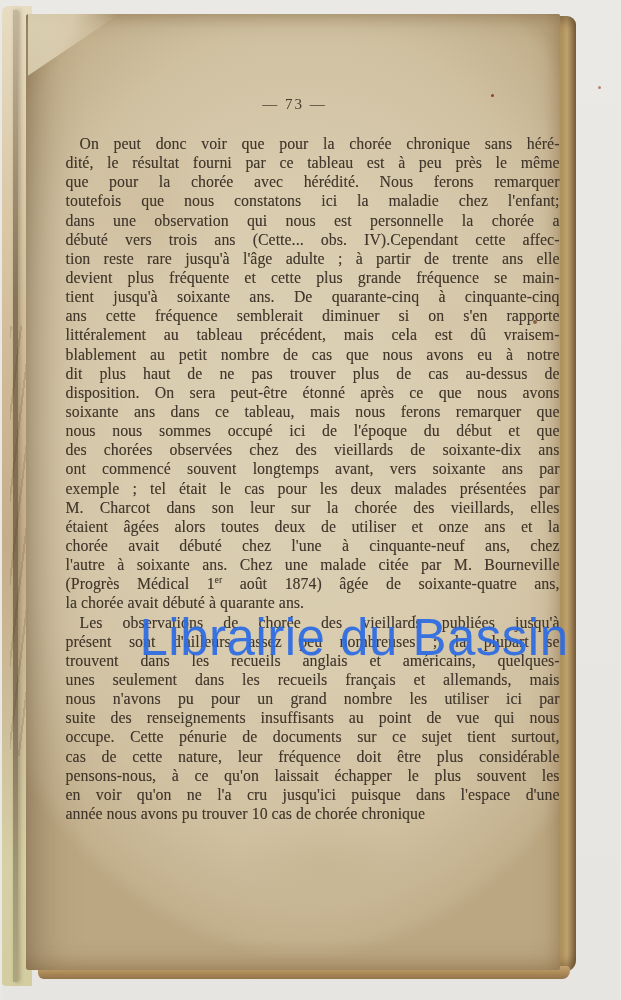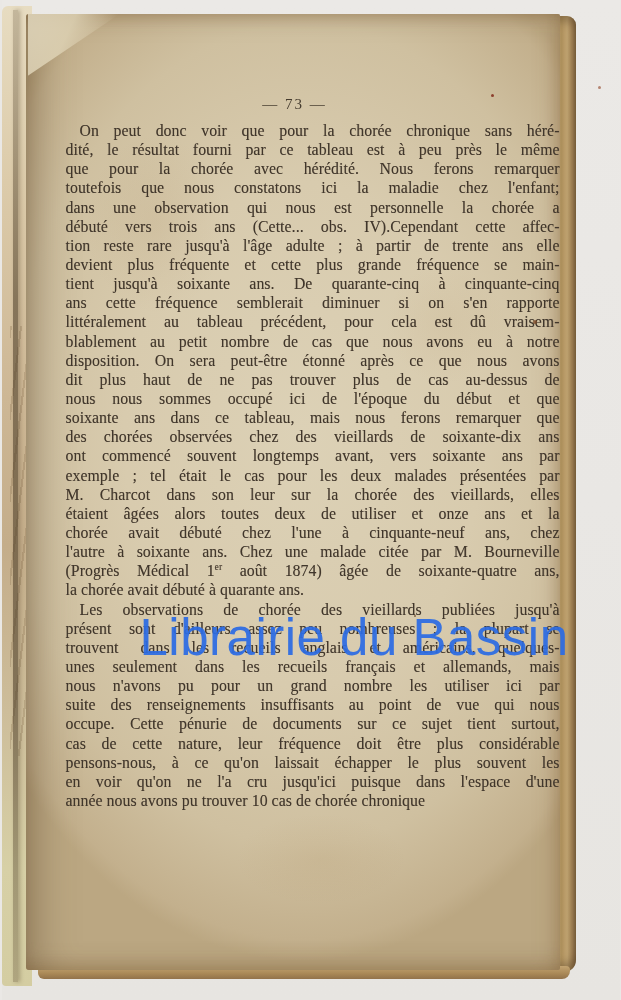"On peut donc voir que" .textblock { top: 107px -> 120px }
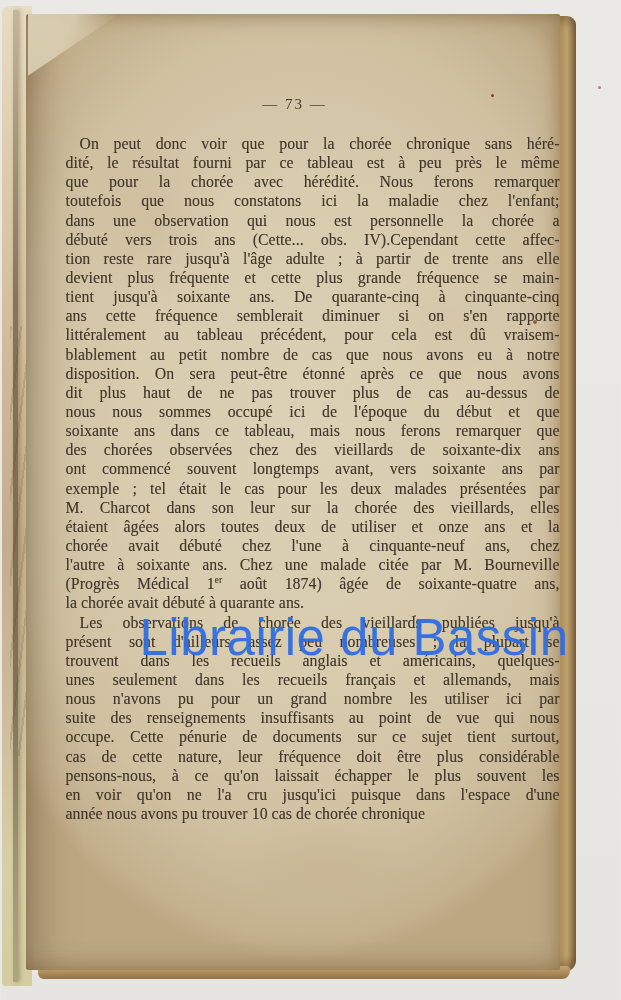"littéralement au tableau précédent, pour" div.line { text: pour -> mais }
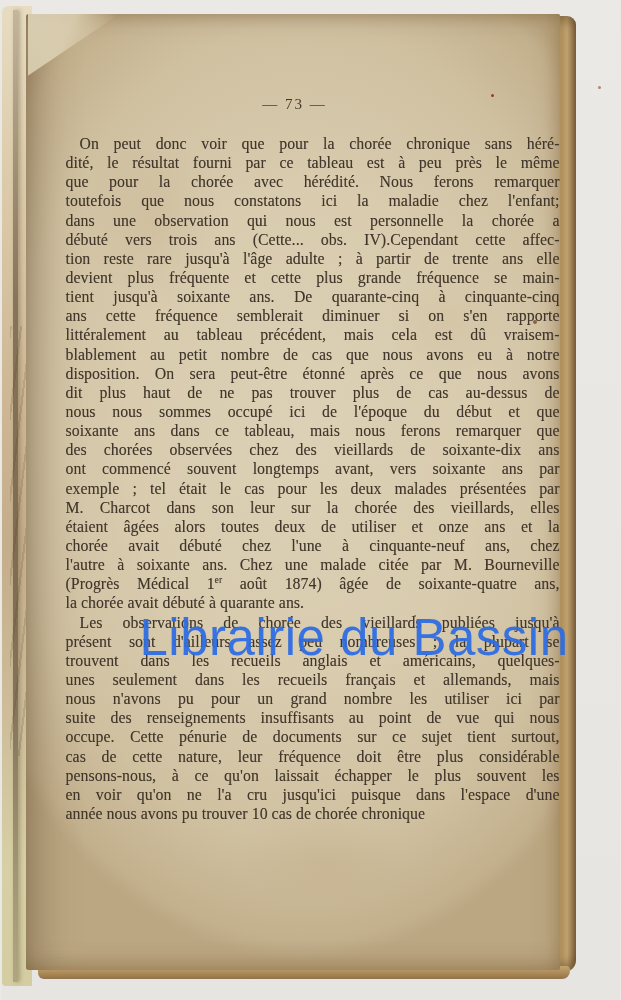"disposition. On sera peut-être étonné" div.line { order: before "dit plus haut de ne" -> after "dit plus haut de ne" }
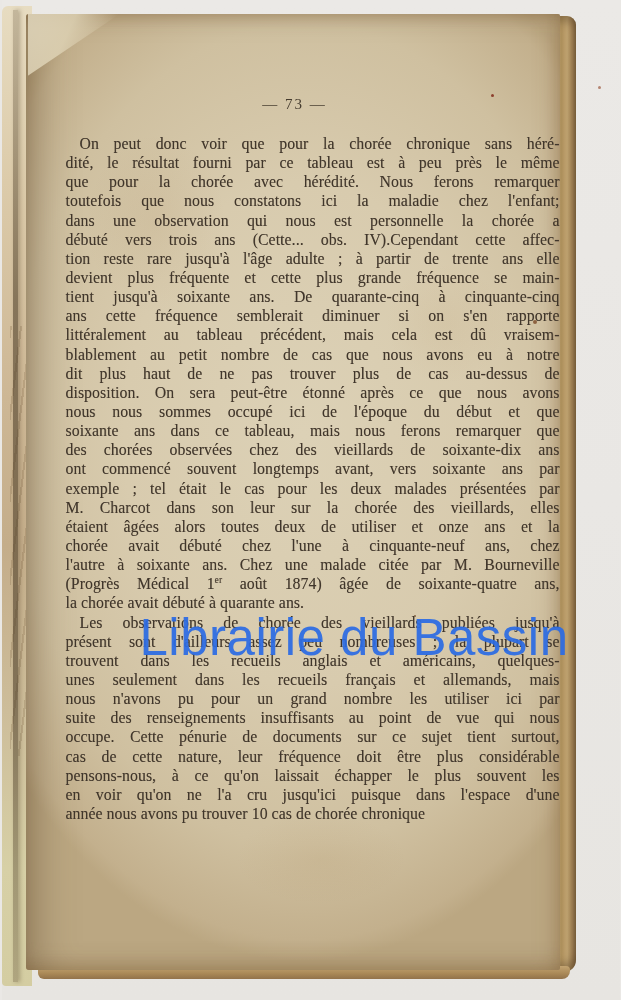"nous nous sommes occupé ici" div.line { order: before "soixante ans dans ce tableau," -> after "soixante ans dans ce tableau," }
